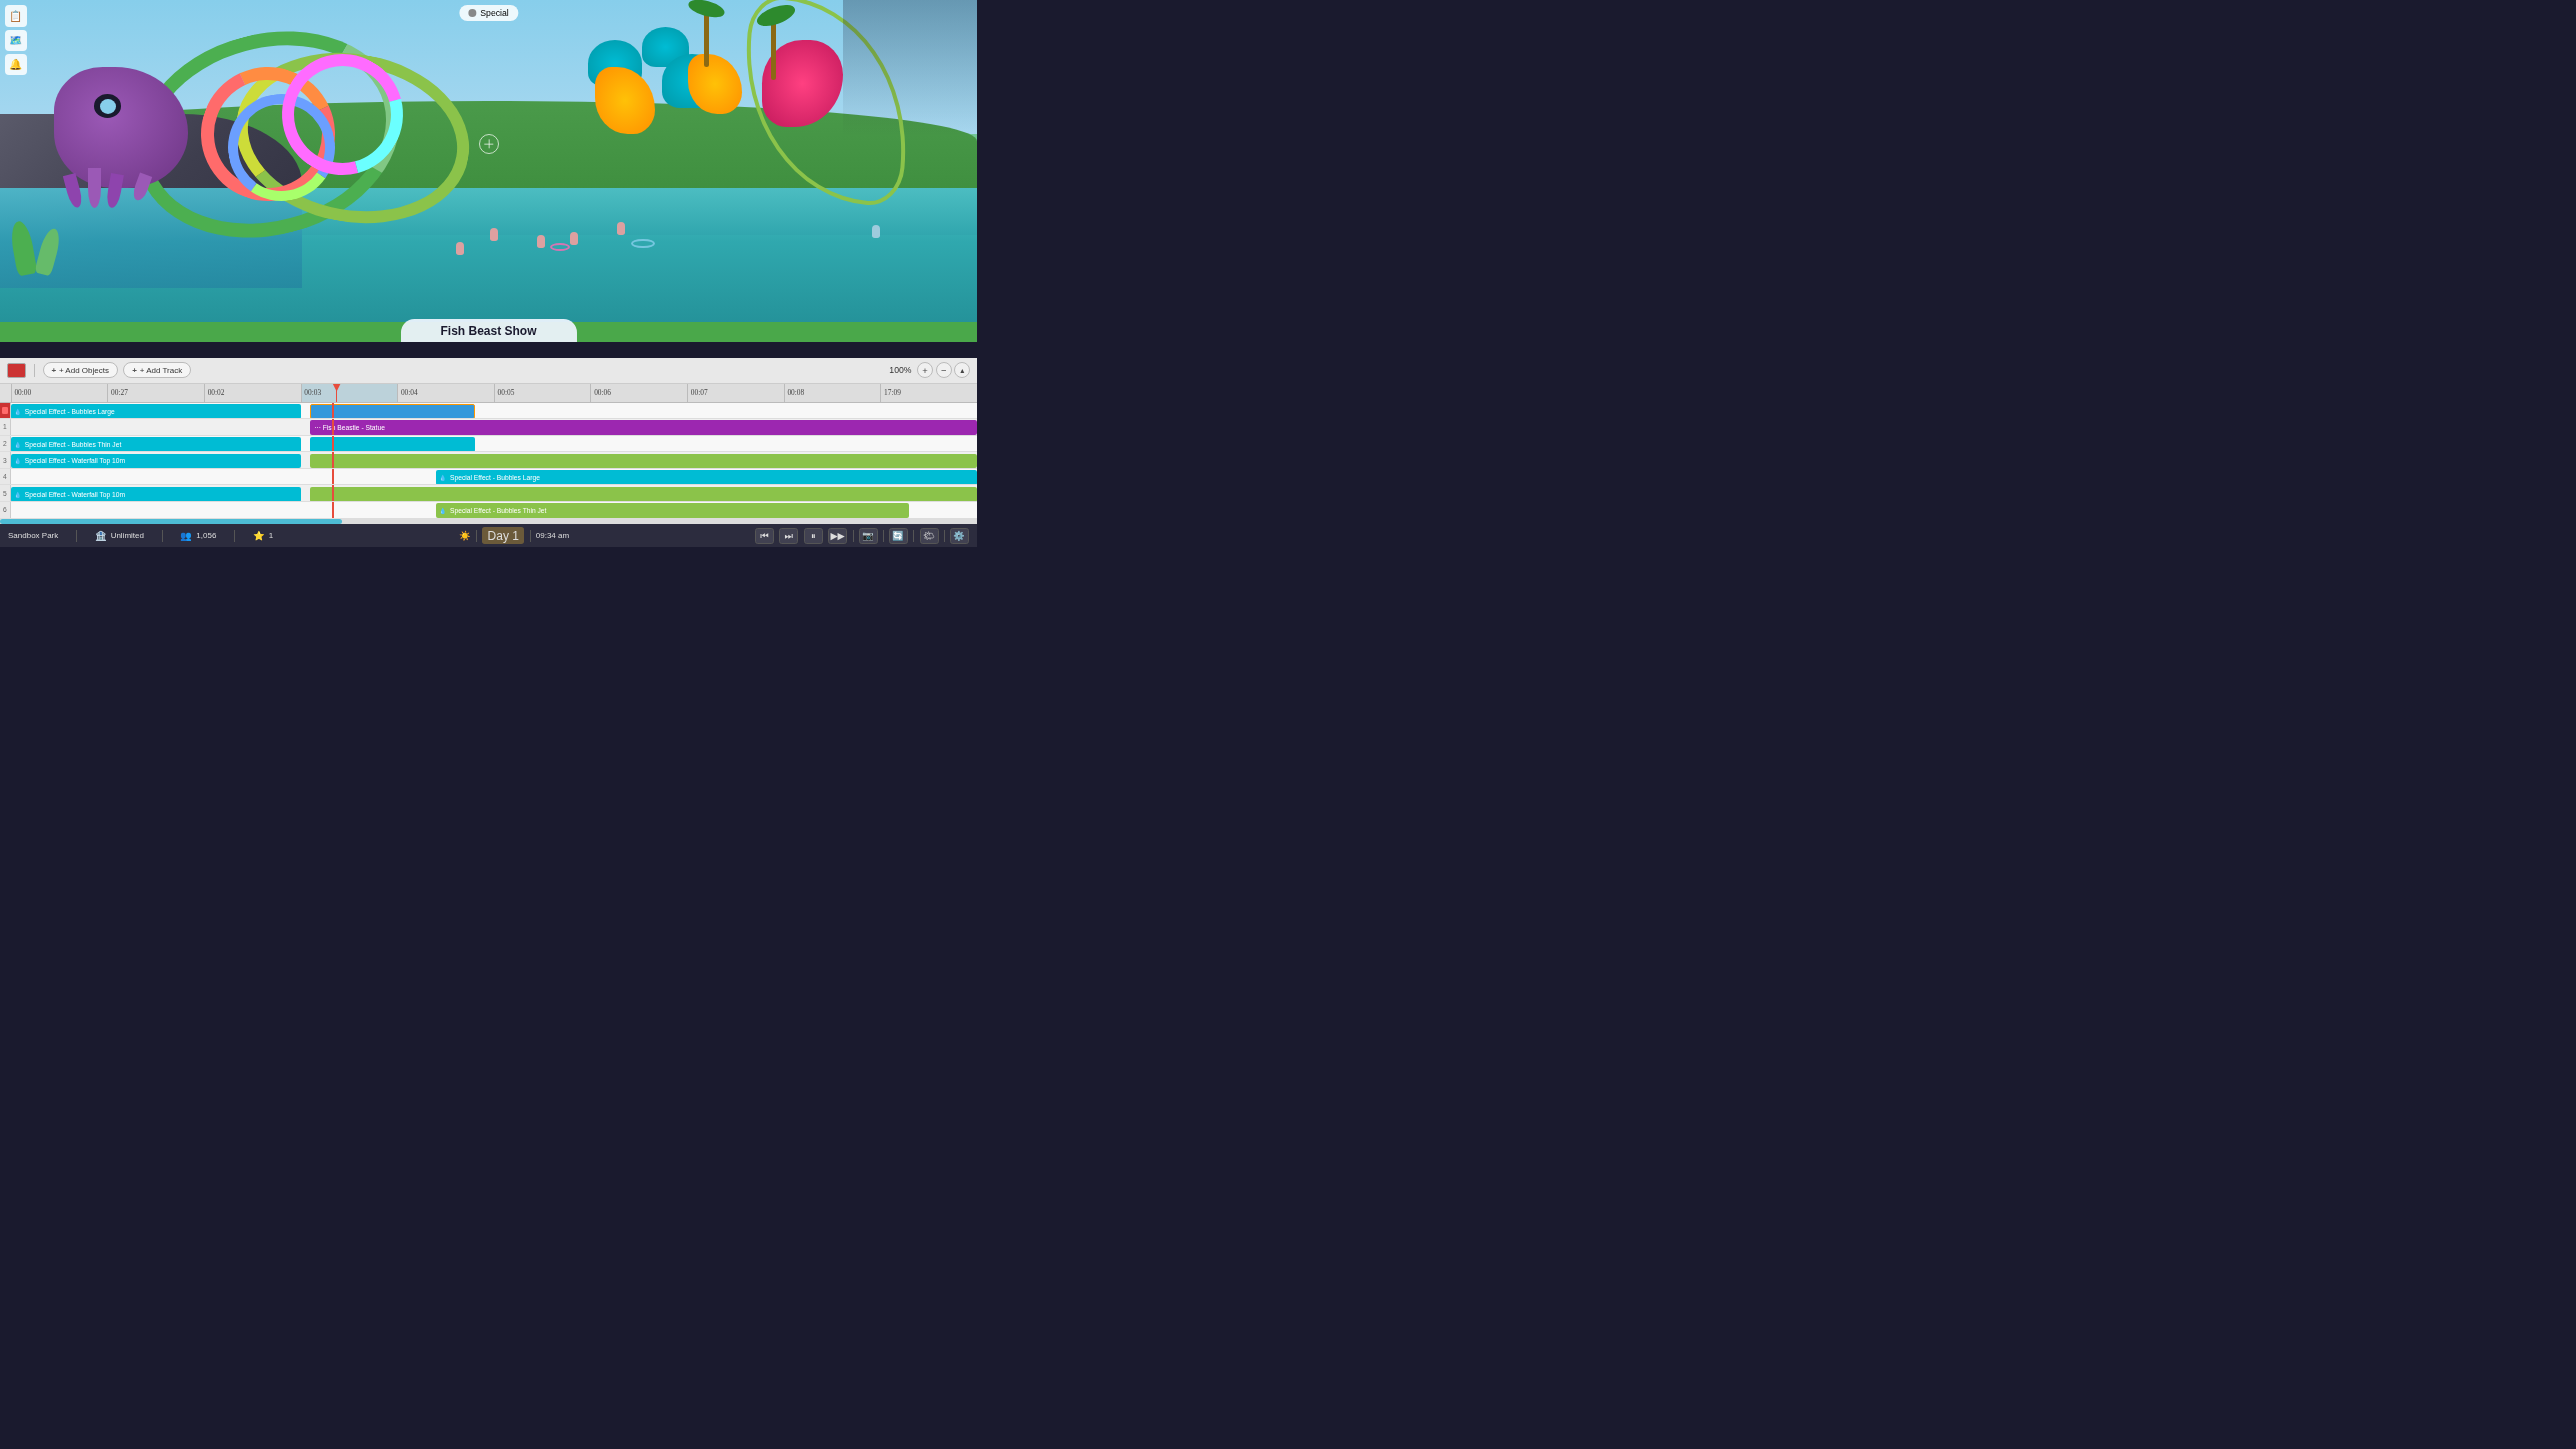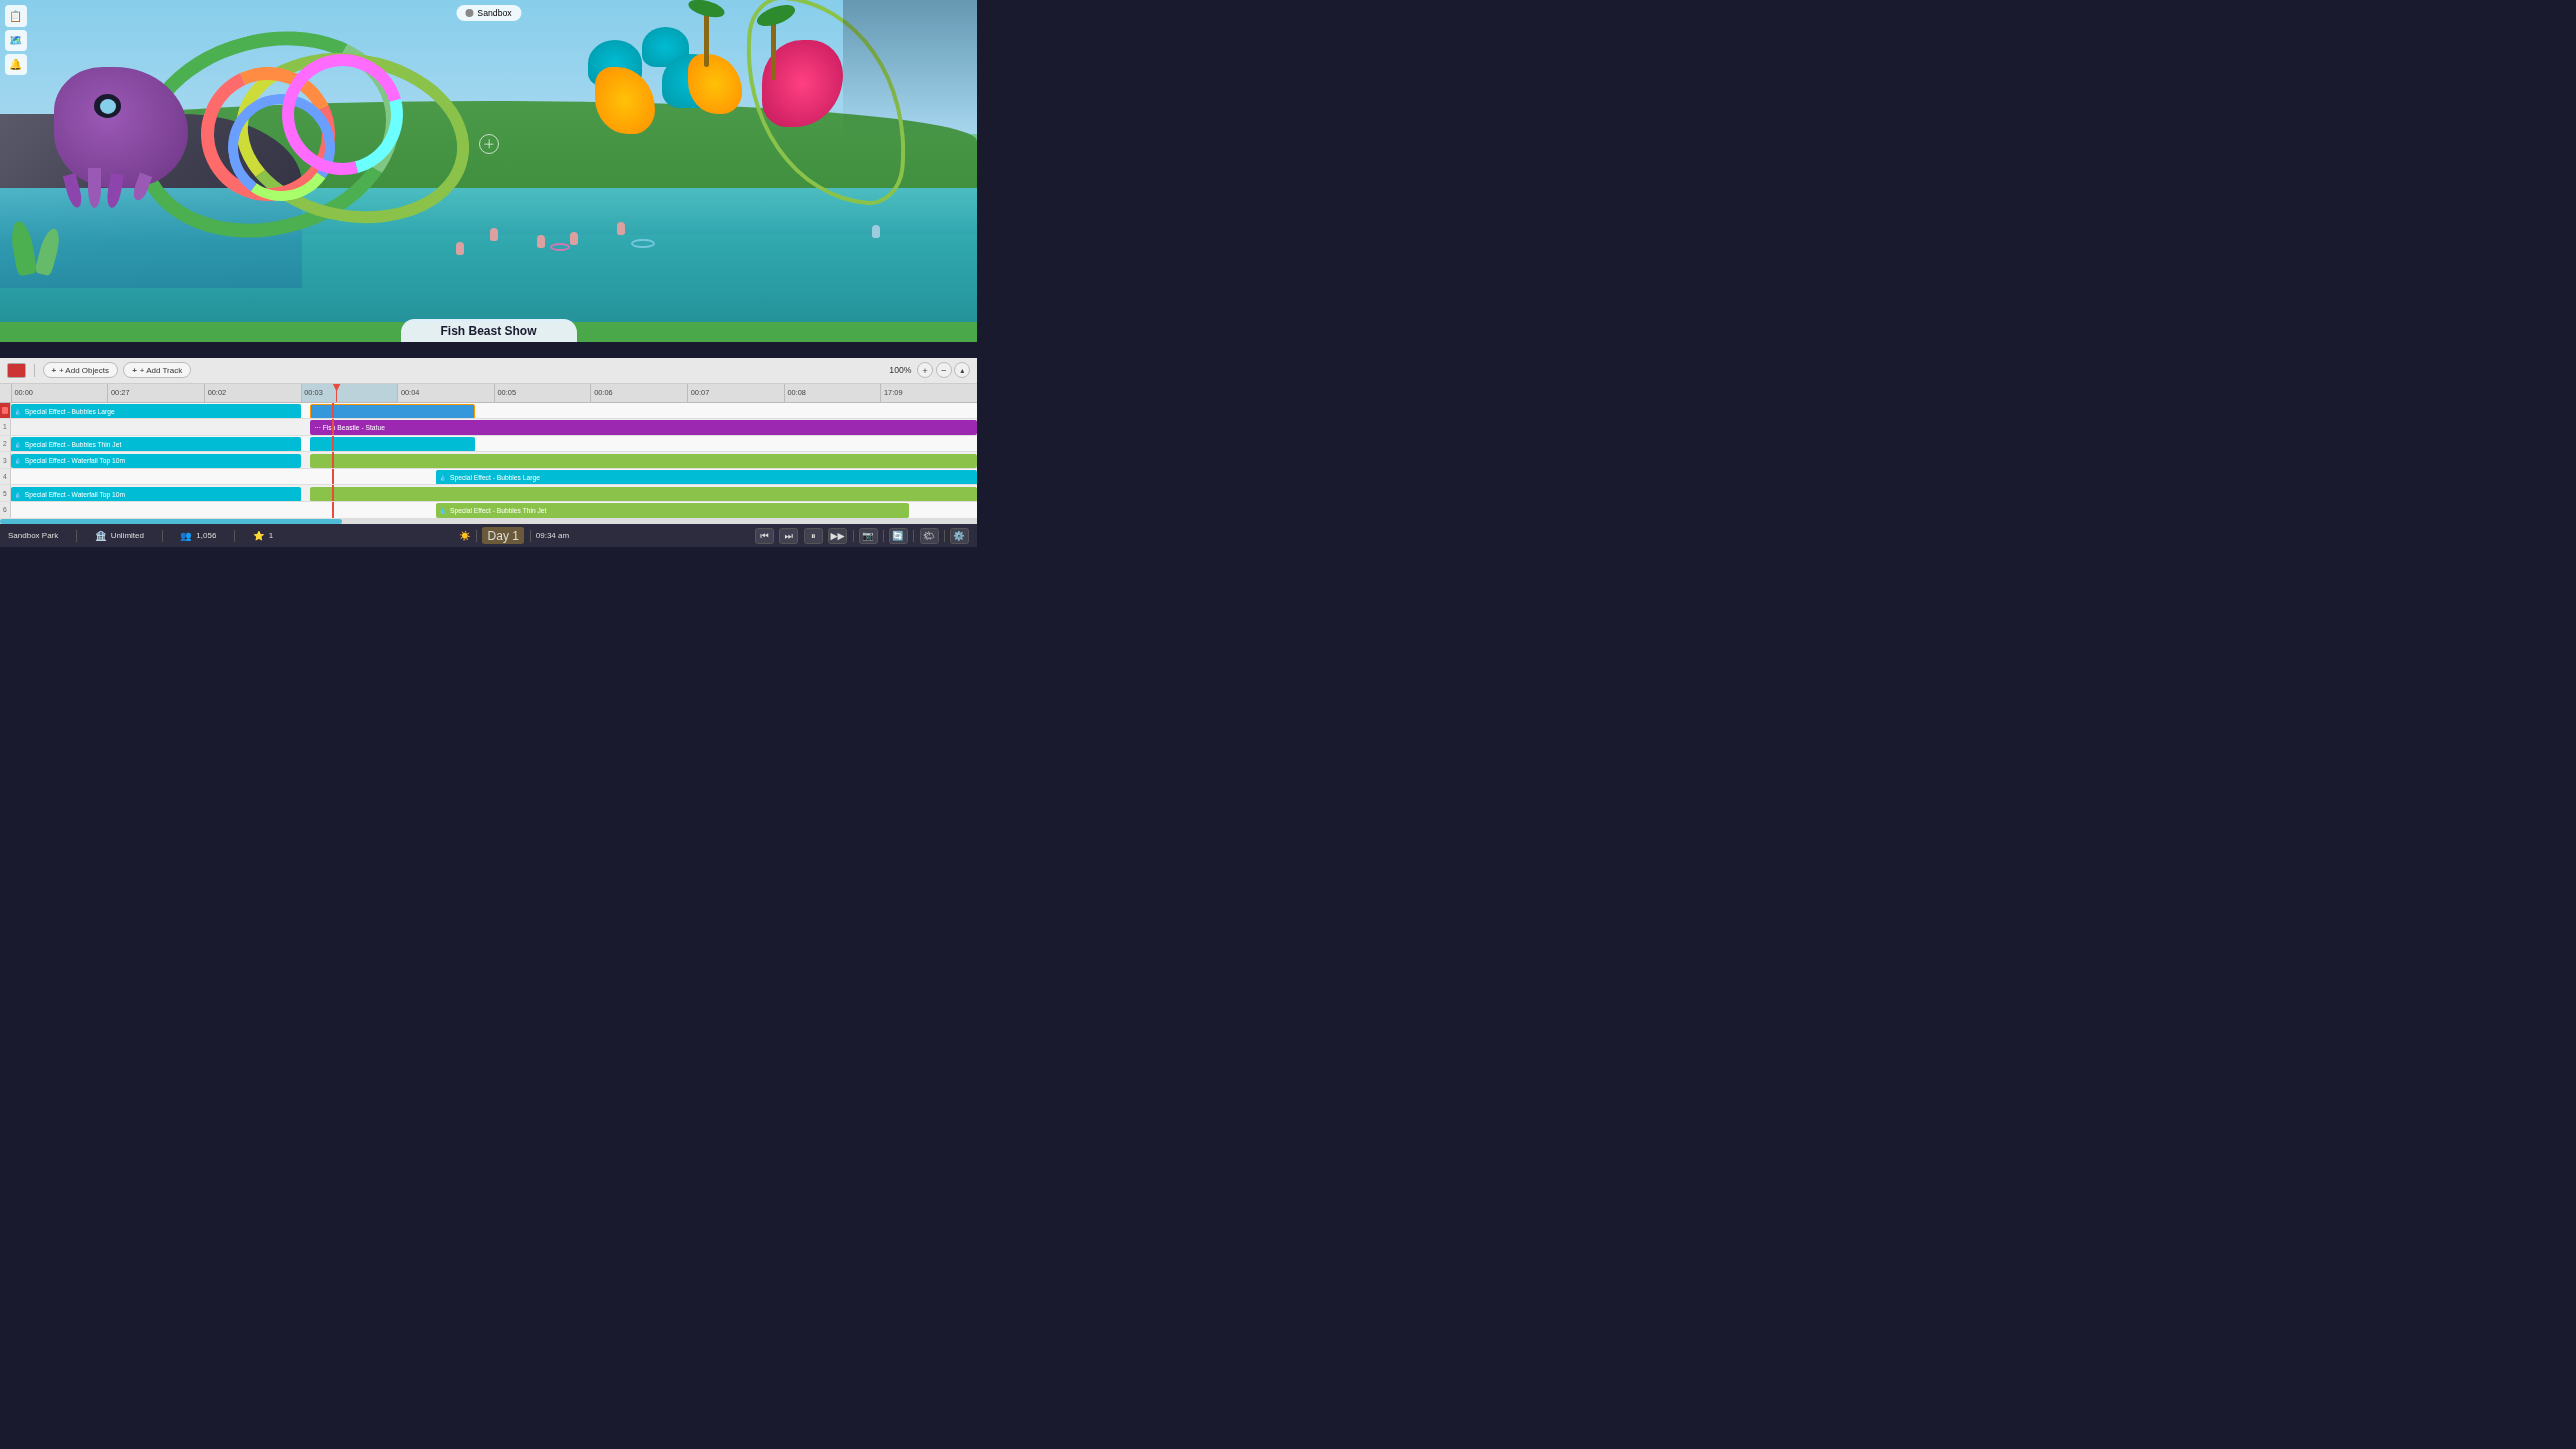"Sandbox" span { text: Sandbox -> Special }
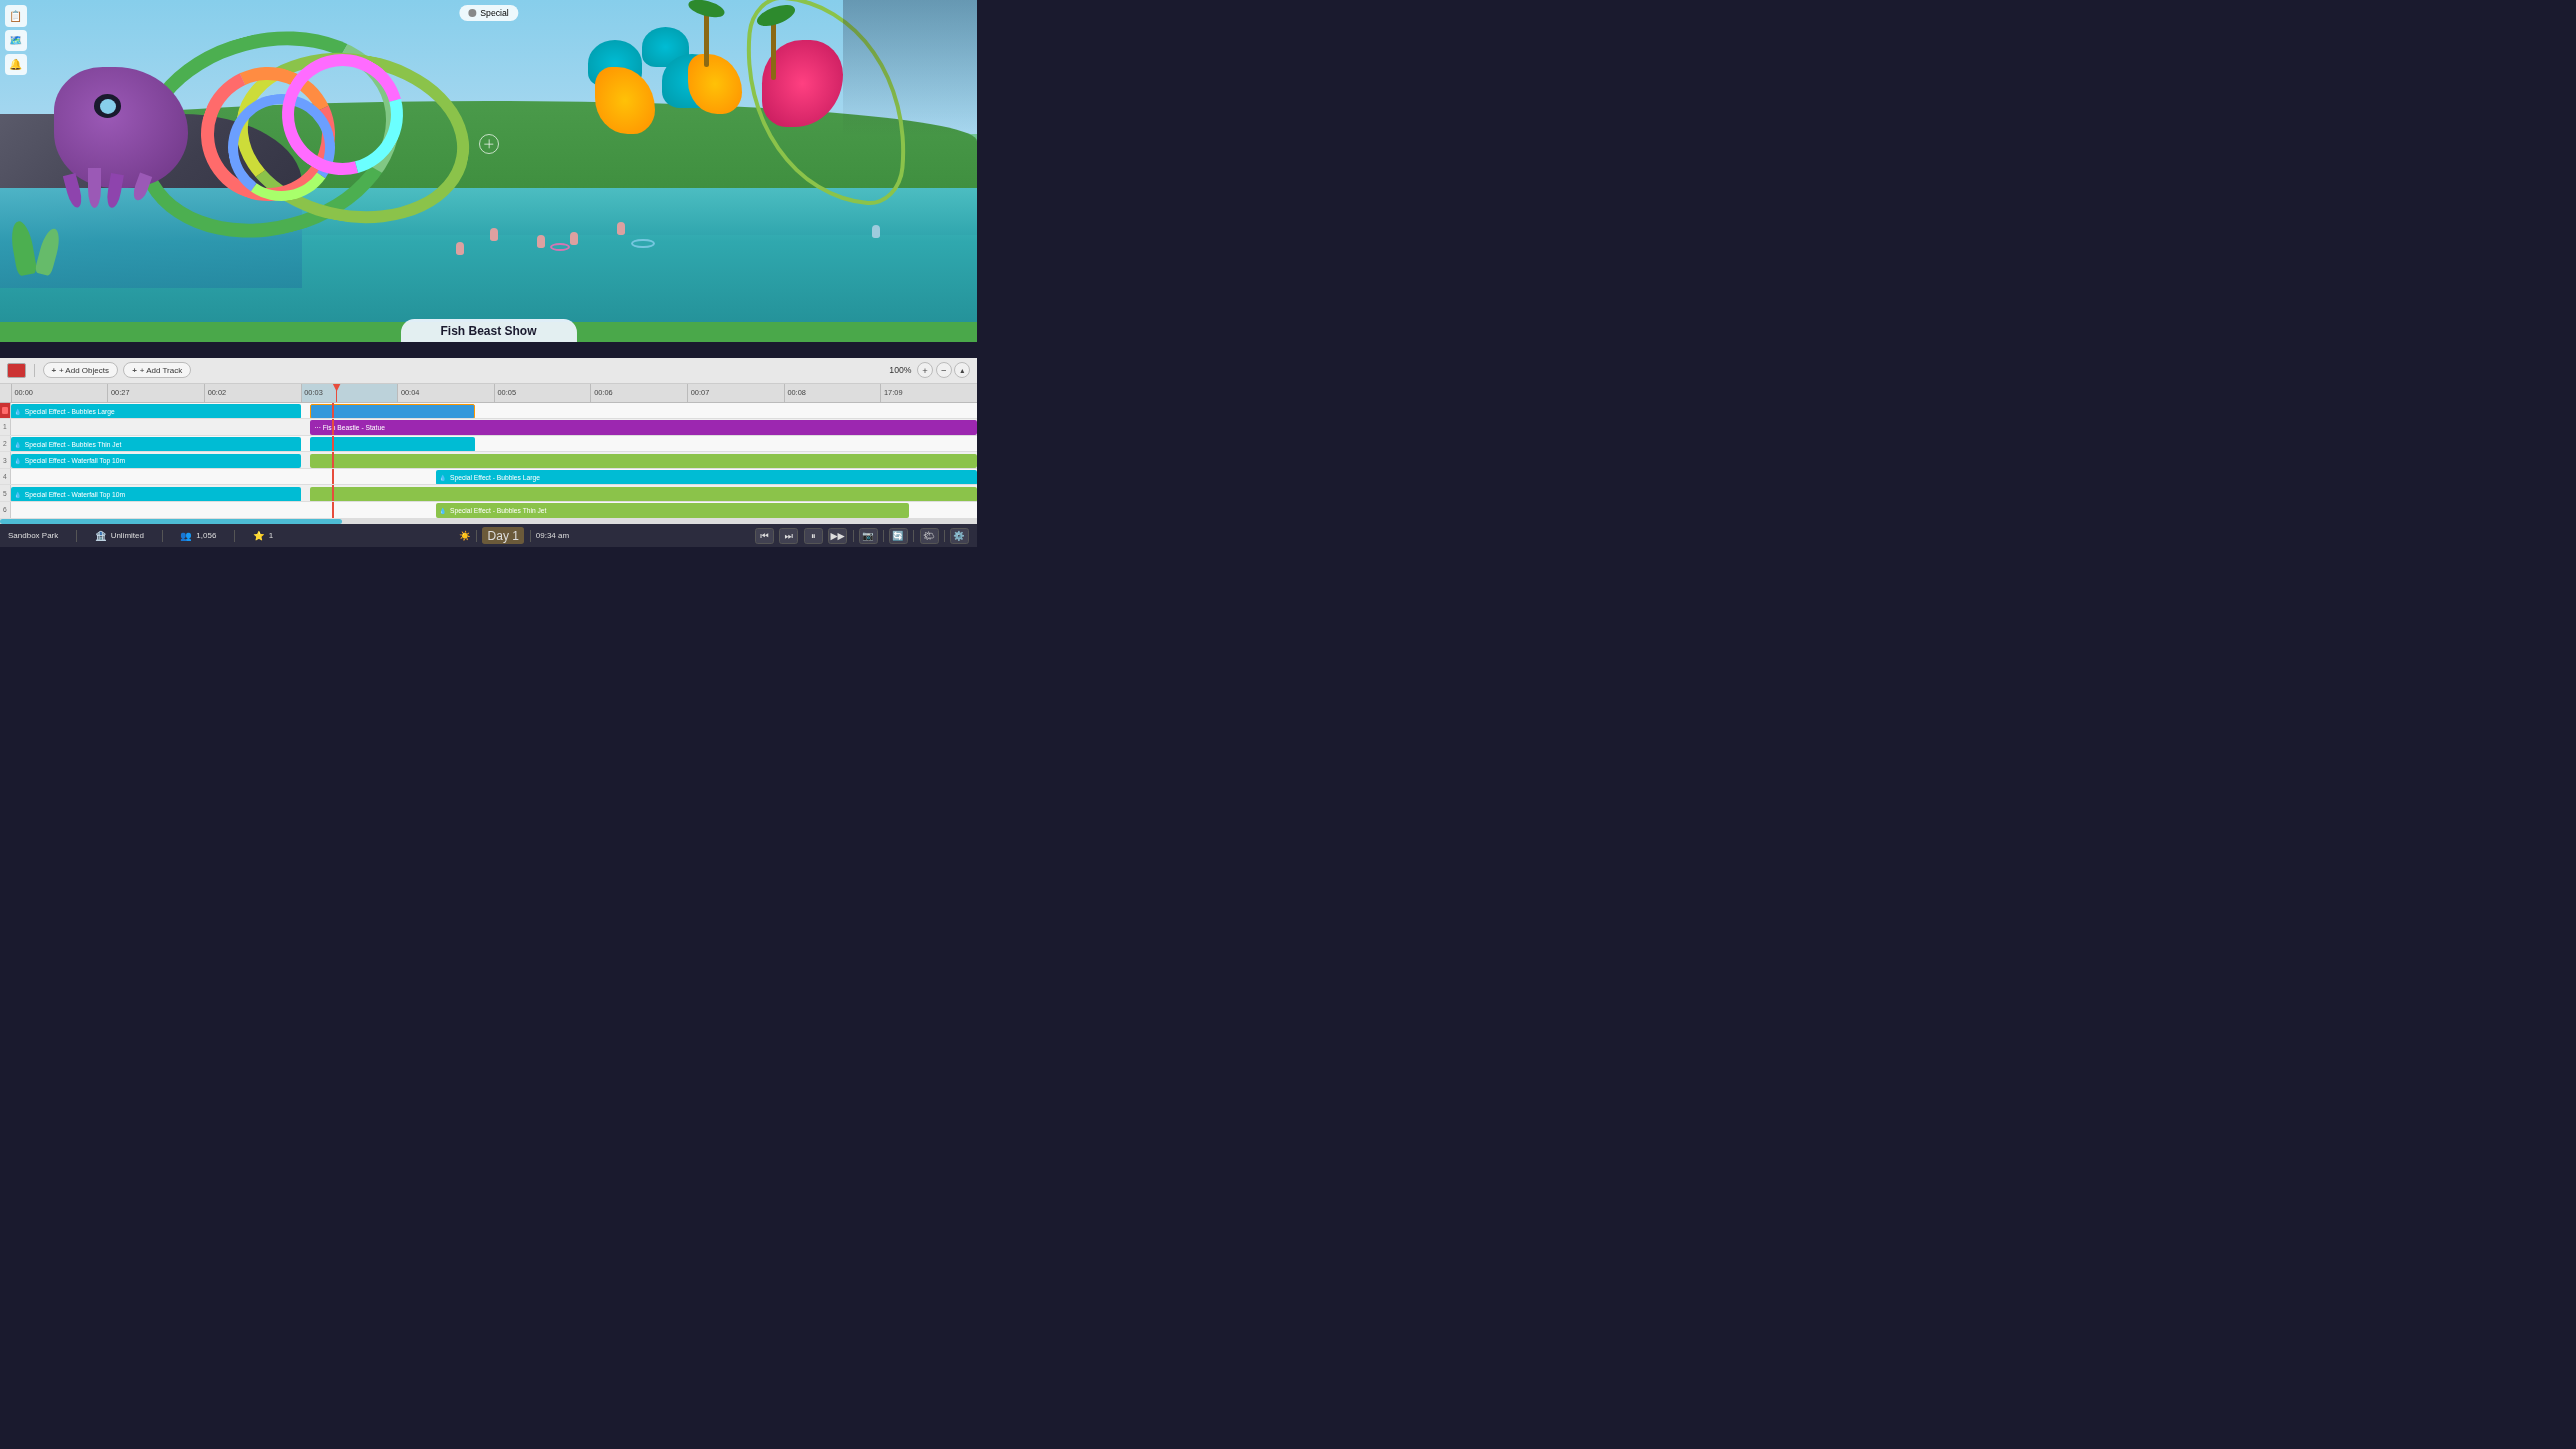"00:00" #timeline-ruler { font-family: none -> Liberation Serif, serif }
